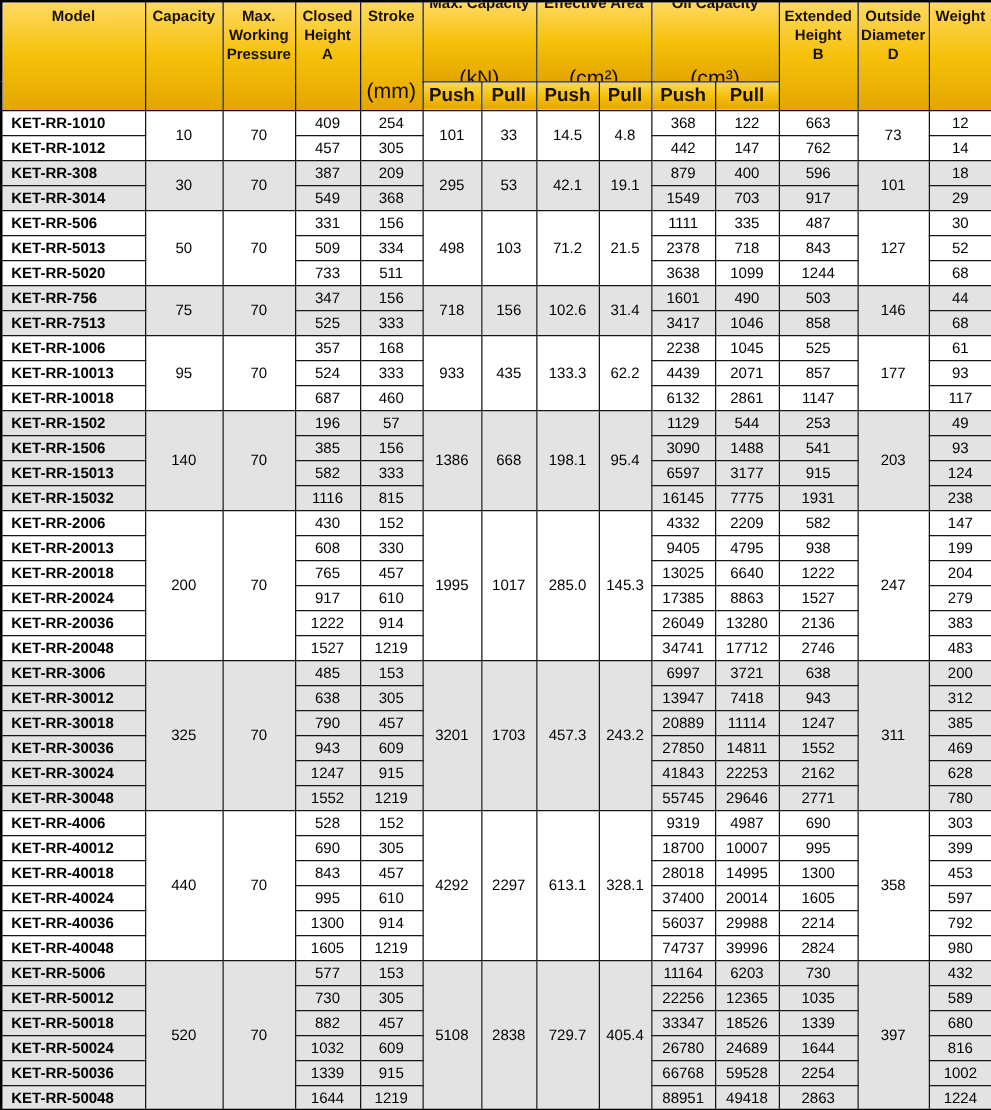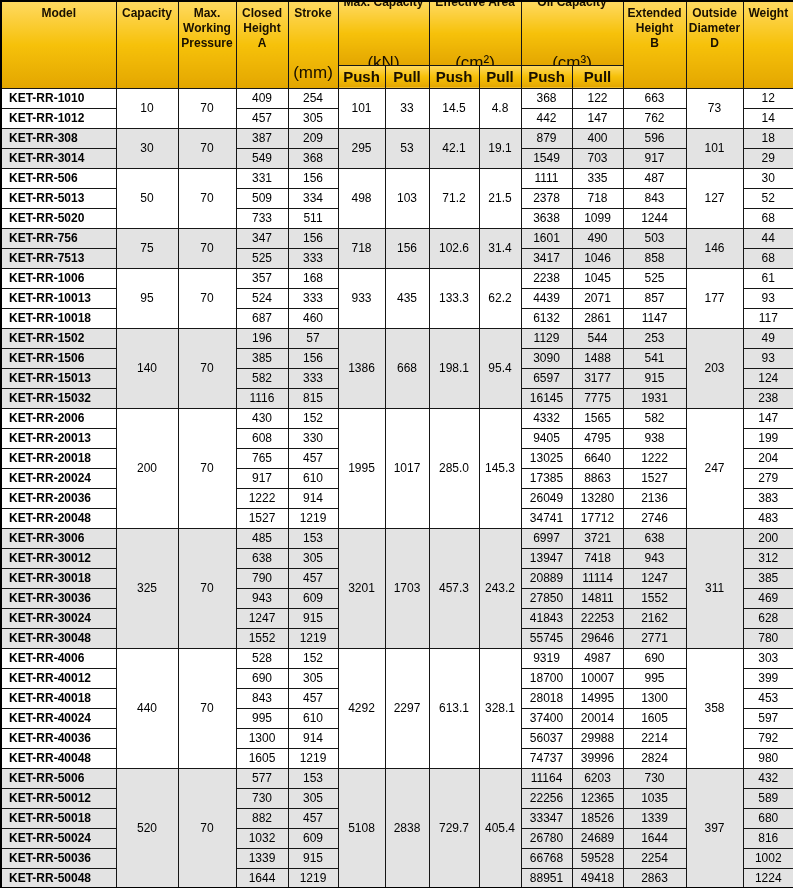"1565" td { text: 1565 -> 2209 }
